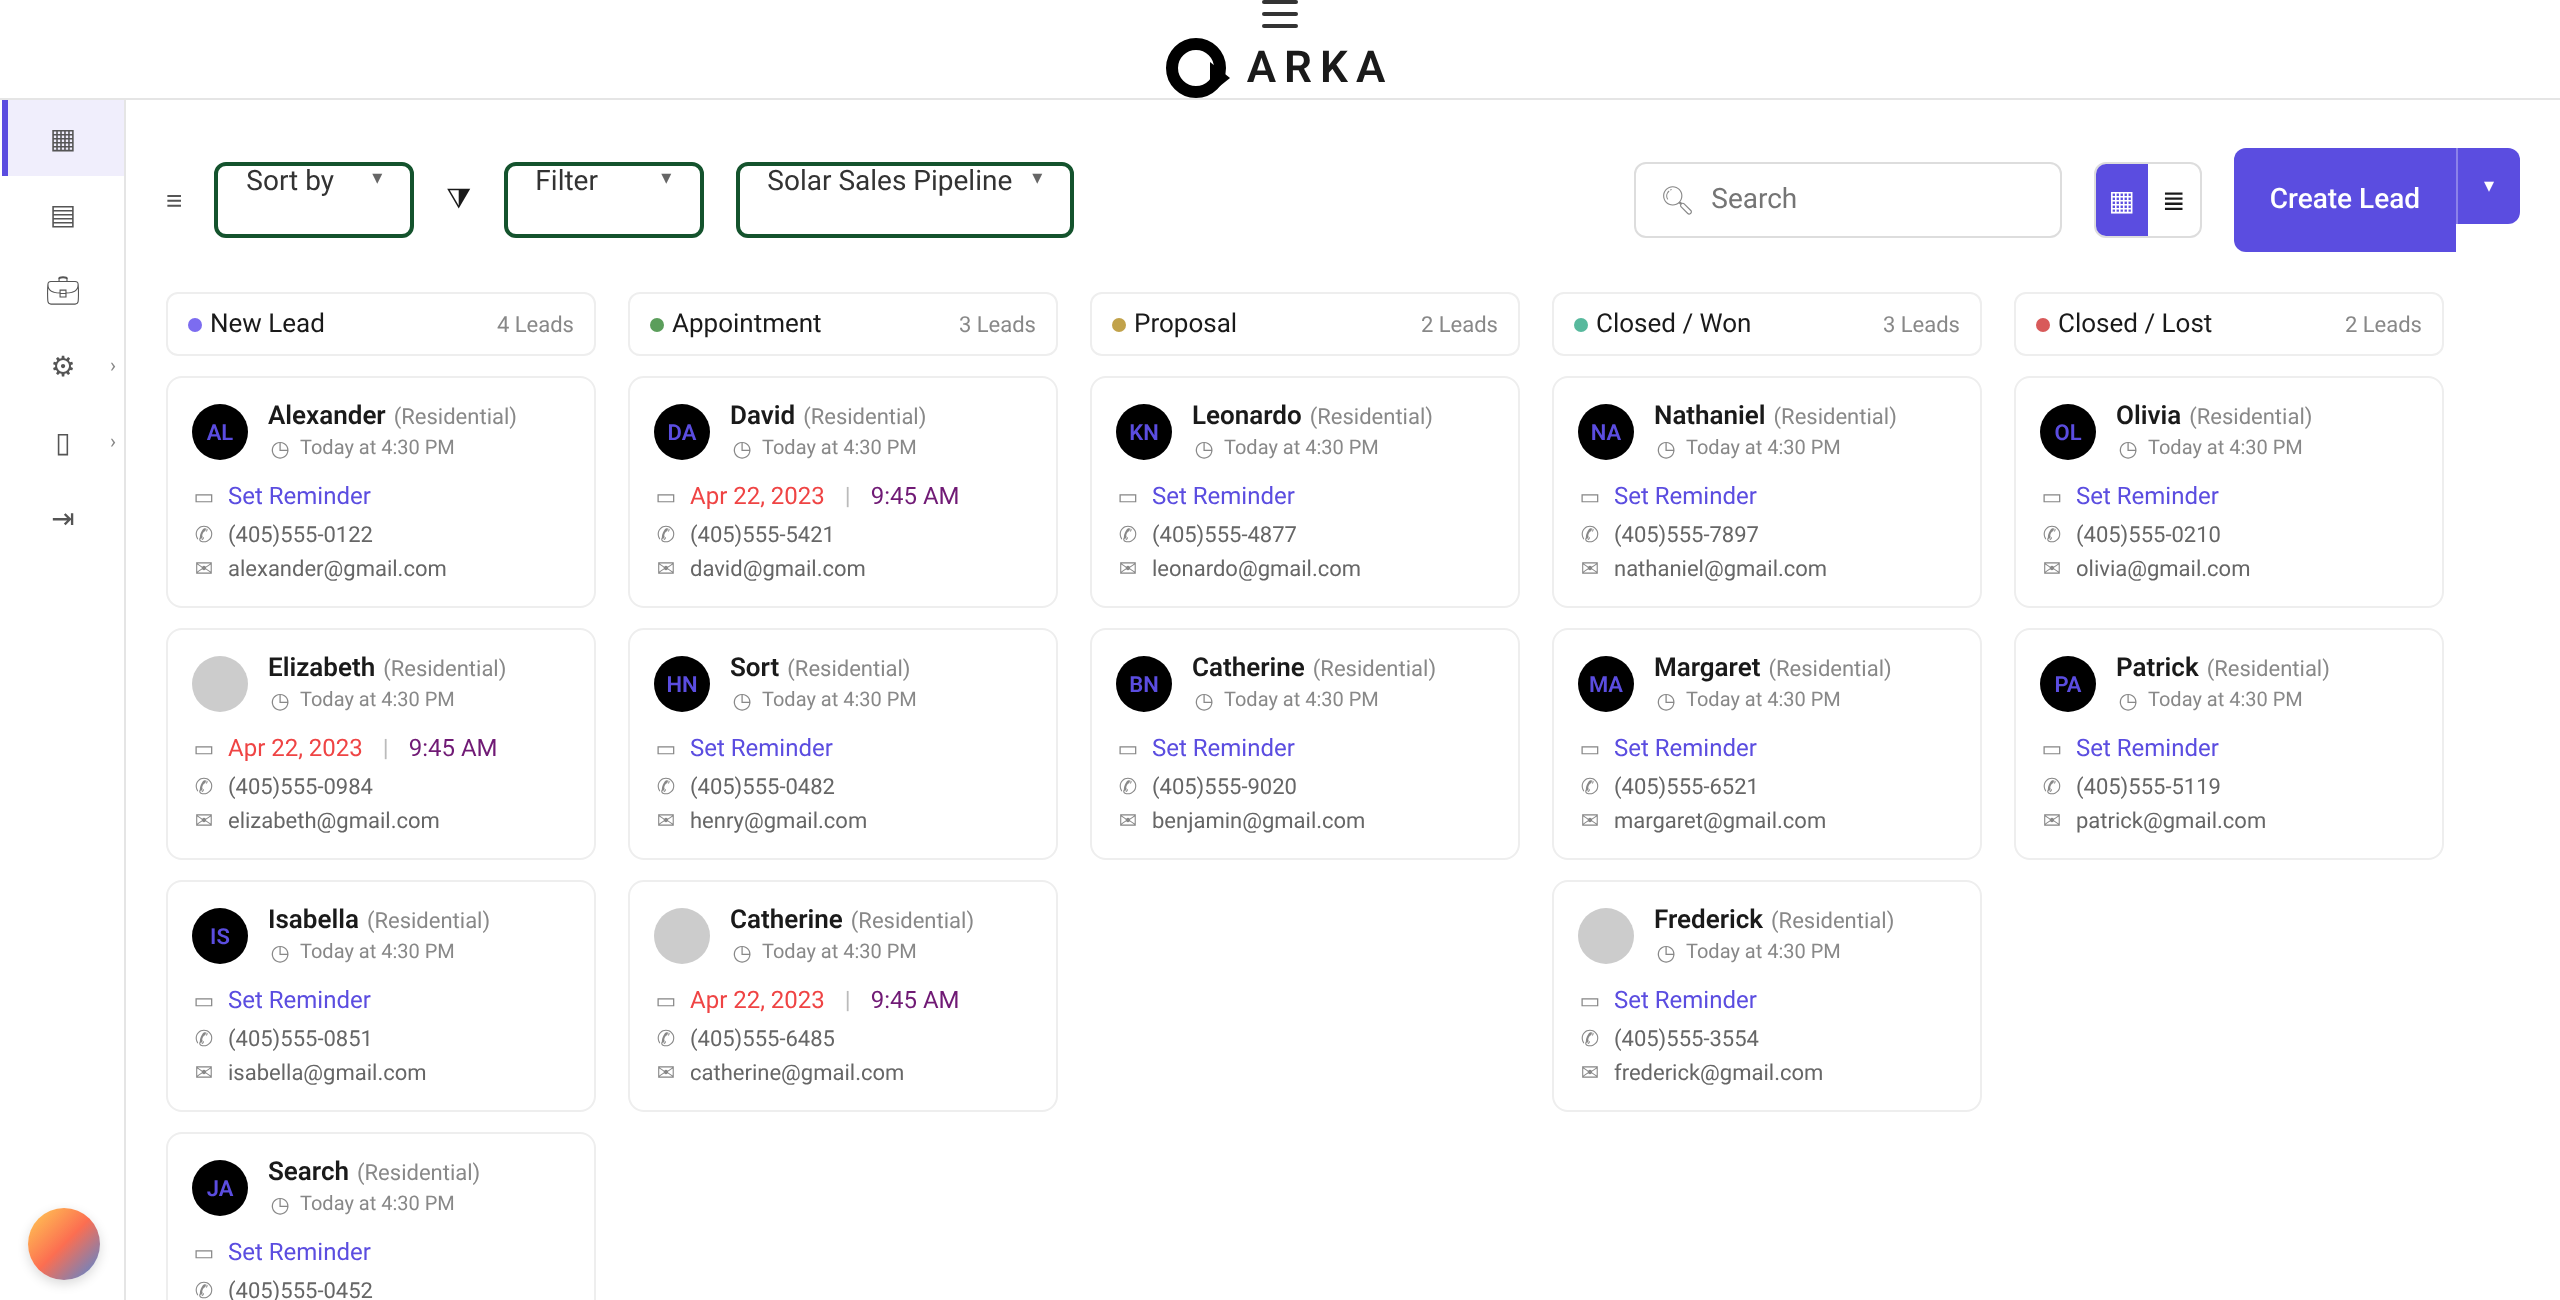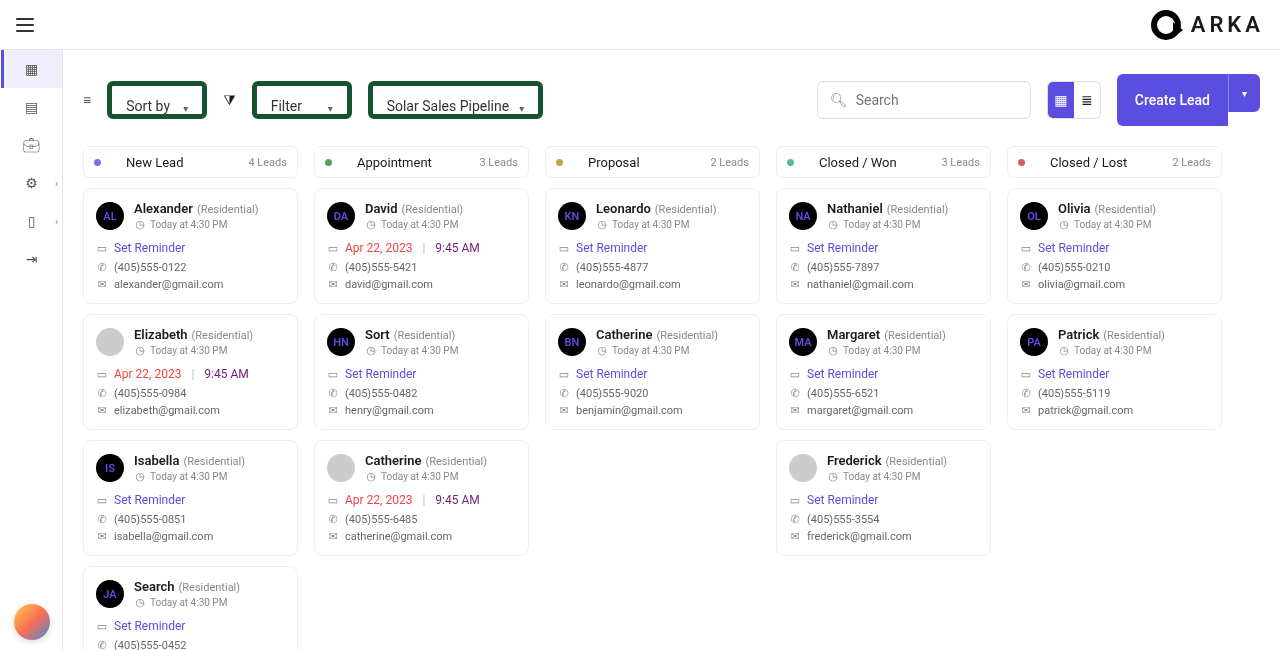"ARKA" .topbar { flex-direction: none -> column }
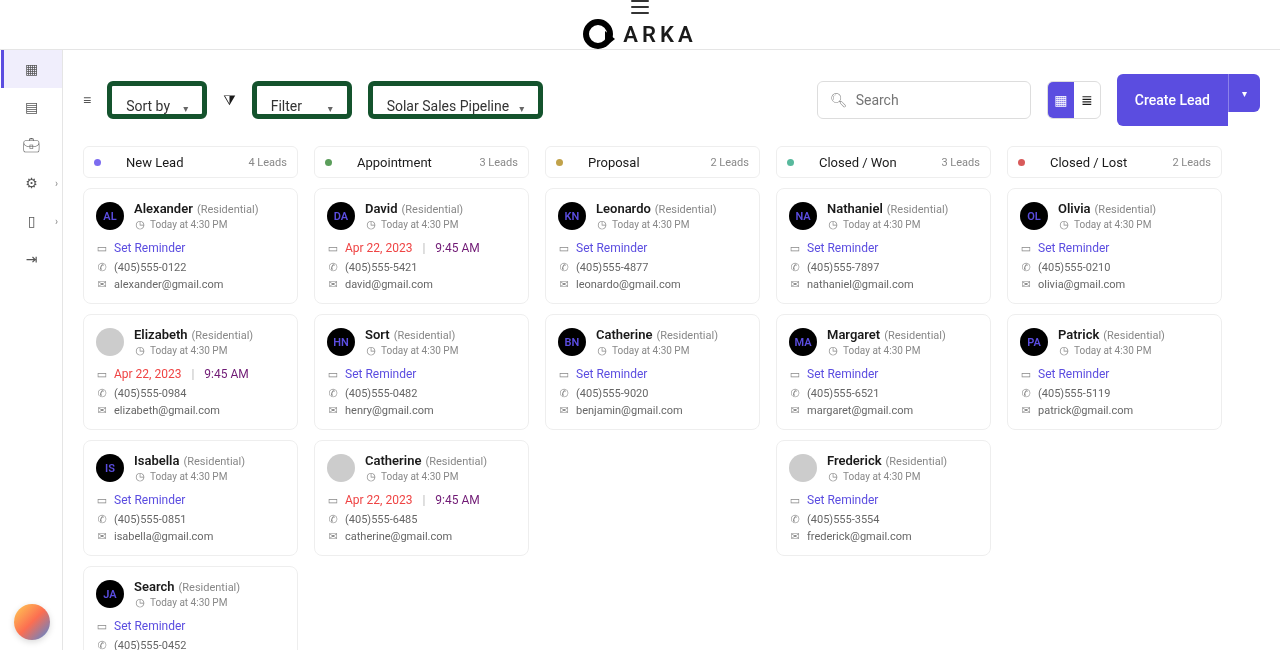"Sort by" .pill { align-items: flex-end -> flex-start; border: 5px solid #14532d -> 2px solid #14532d }
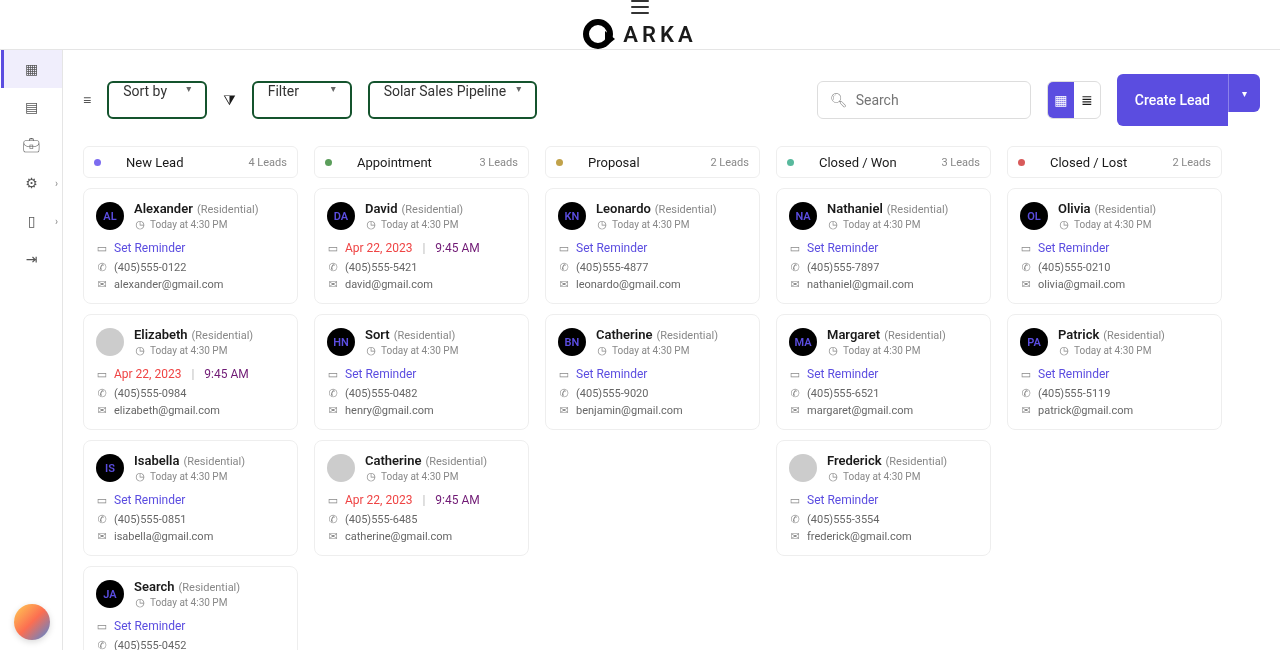"New Lead" .col-head { gap: 25px -> 4px }
